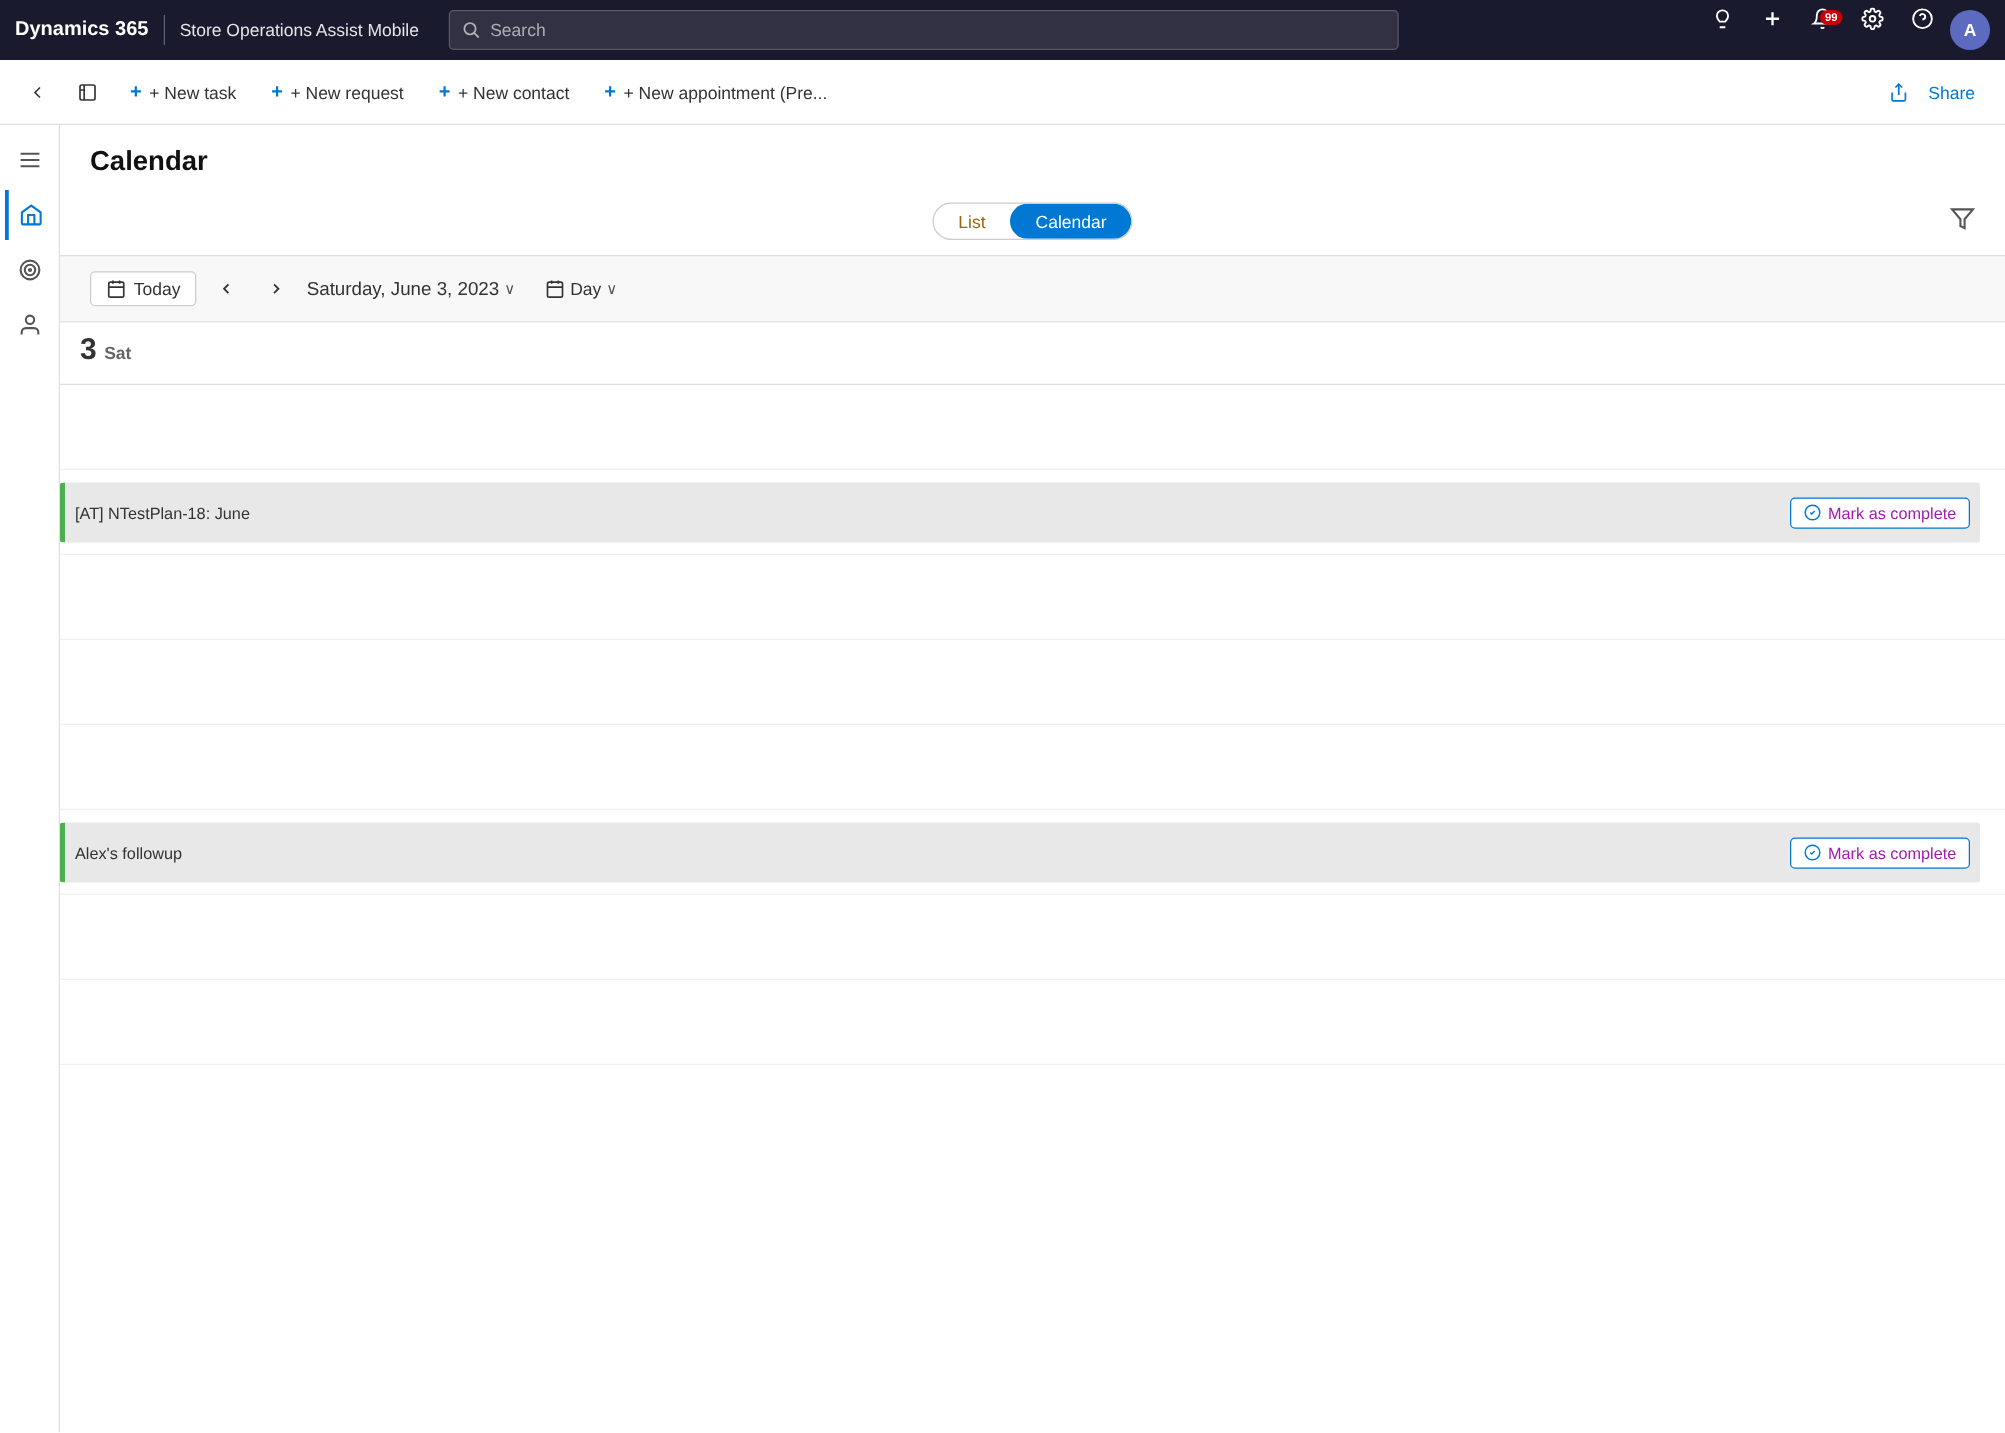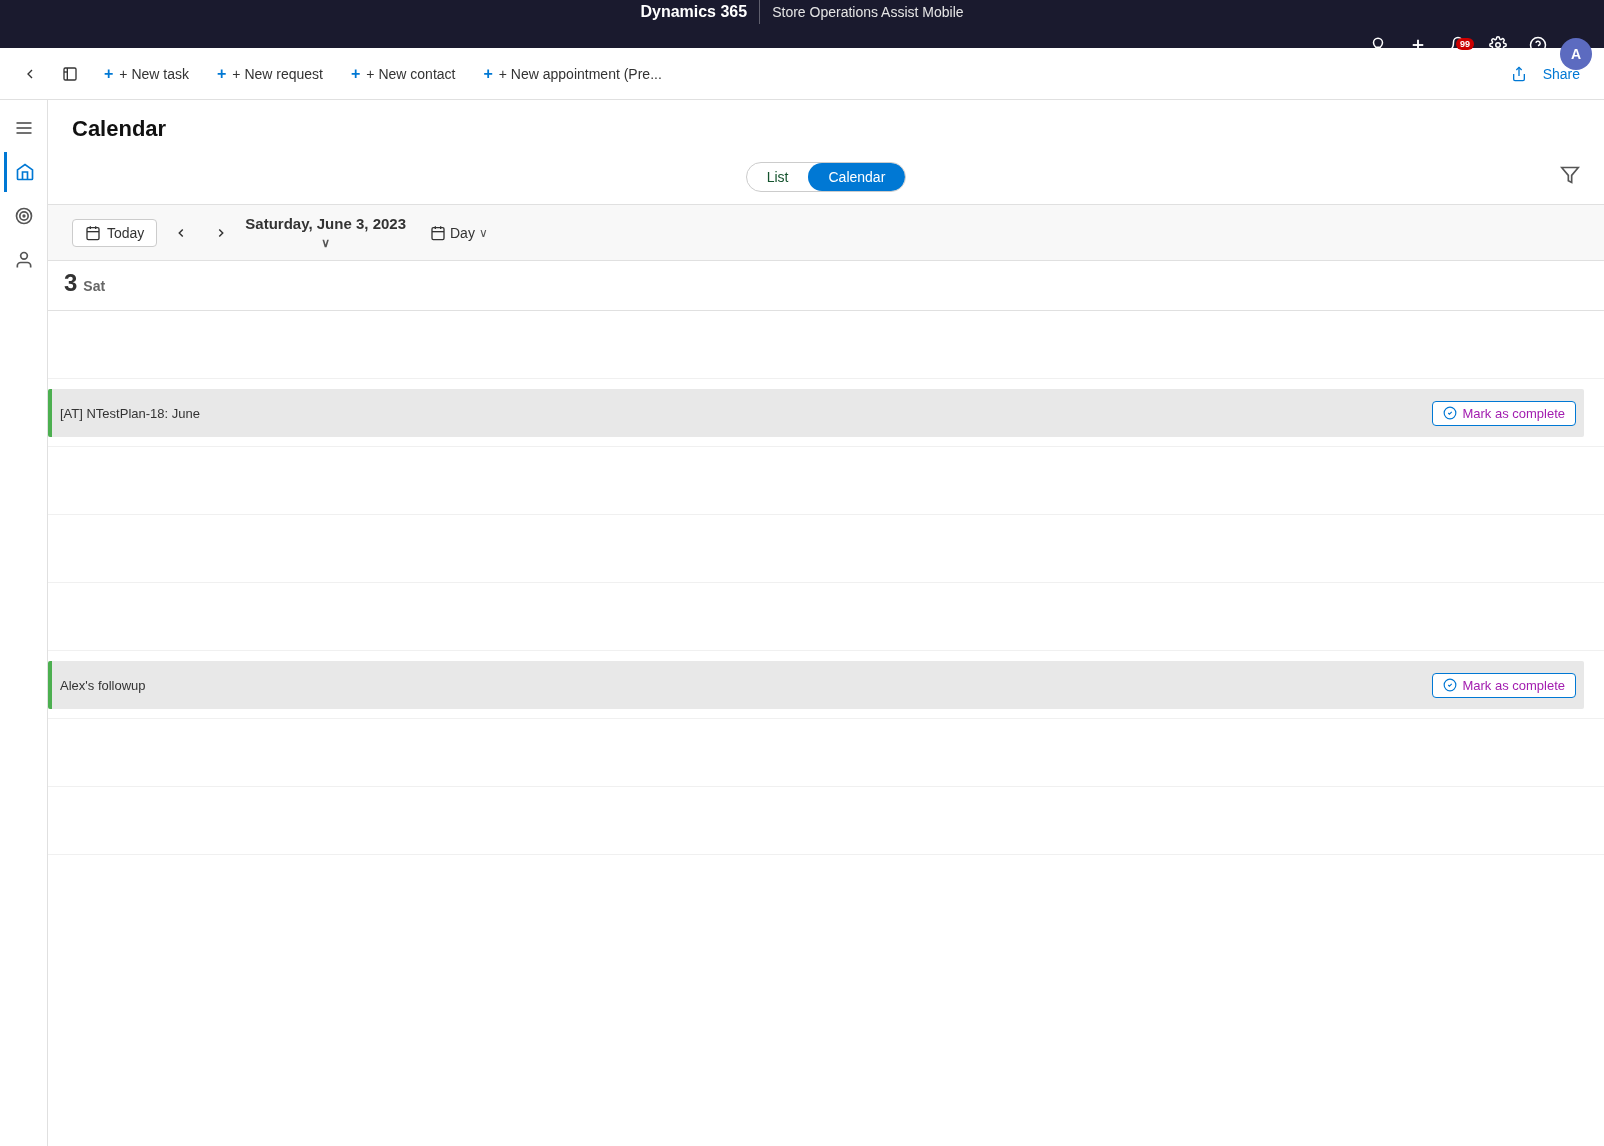"Dynamics 365" .top-nav { flex-direction: column -> none }
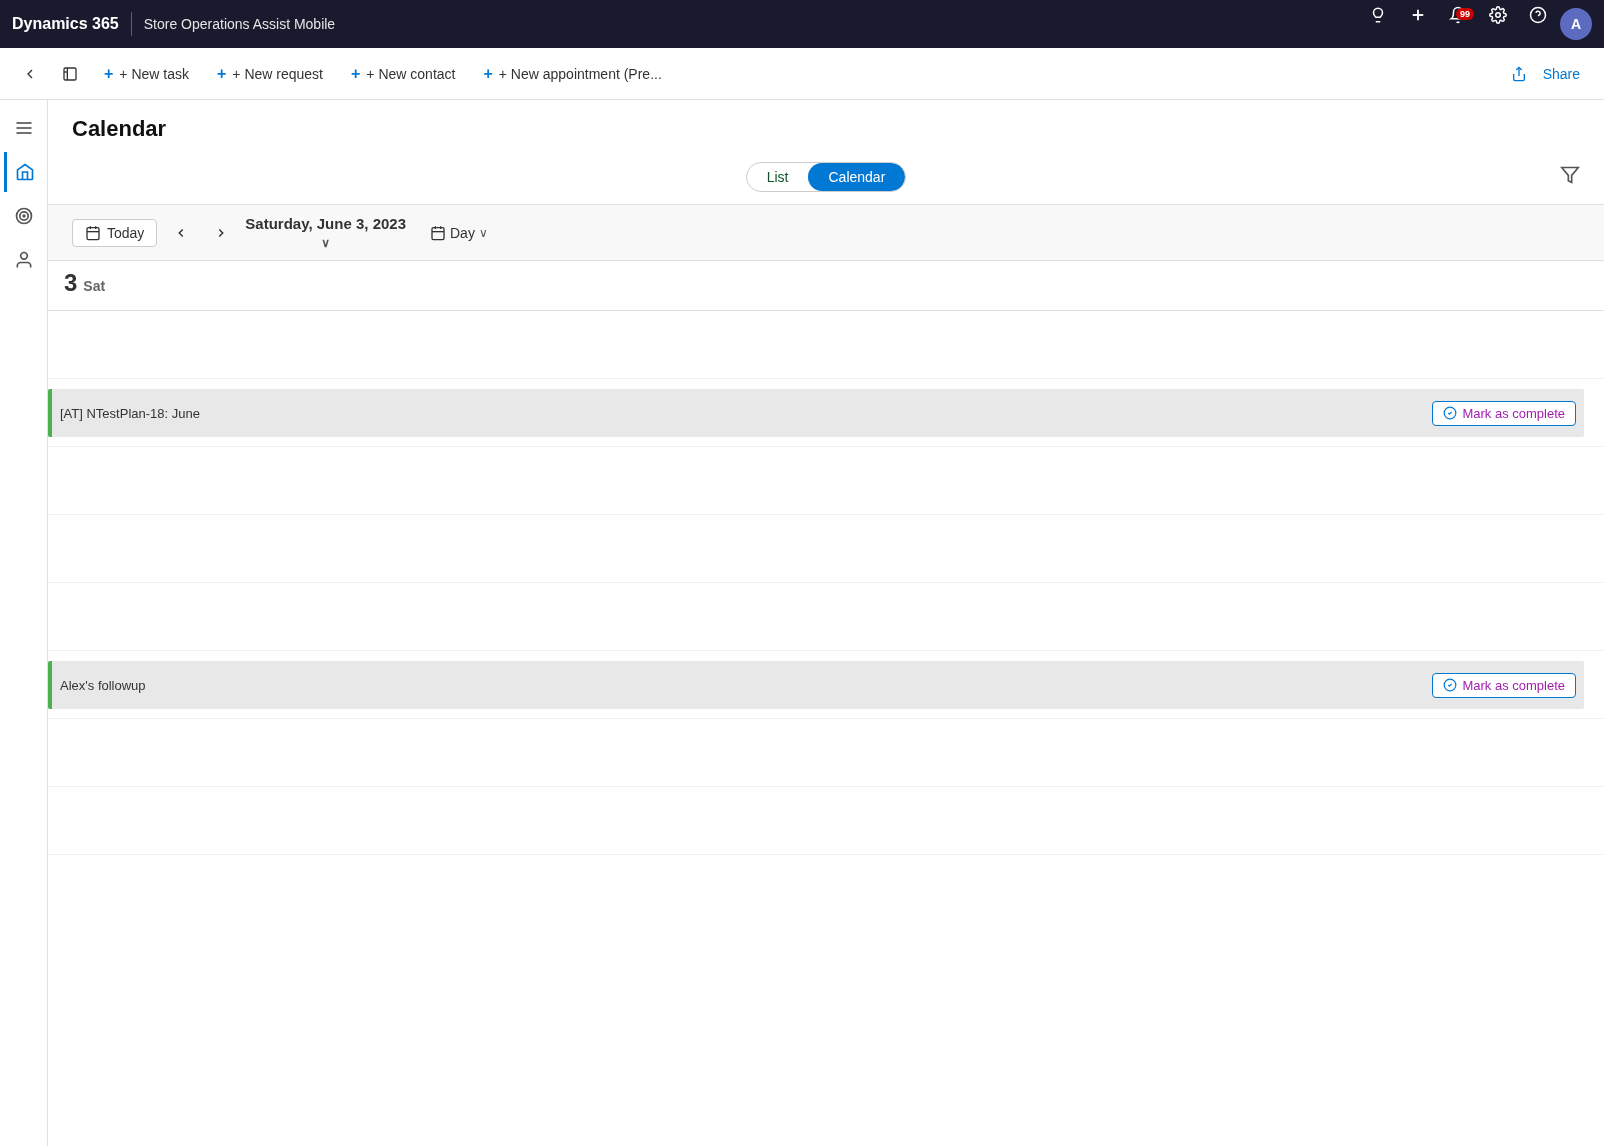"Search" div.search-bar { html: none -> <div> <svg> <circle></circle> <line></line> </svg> <input> </div> }
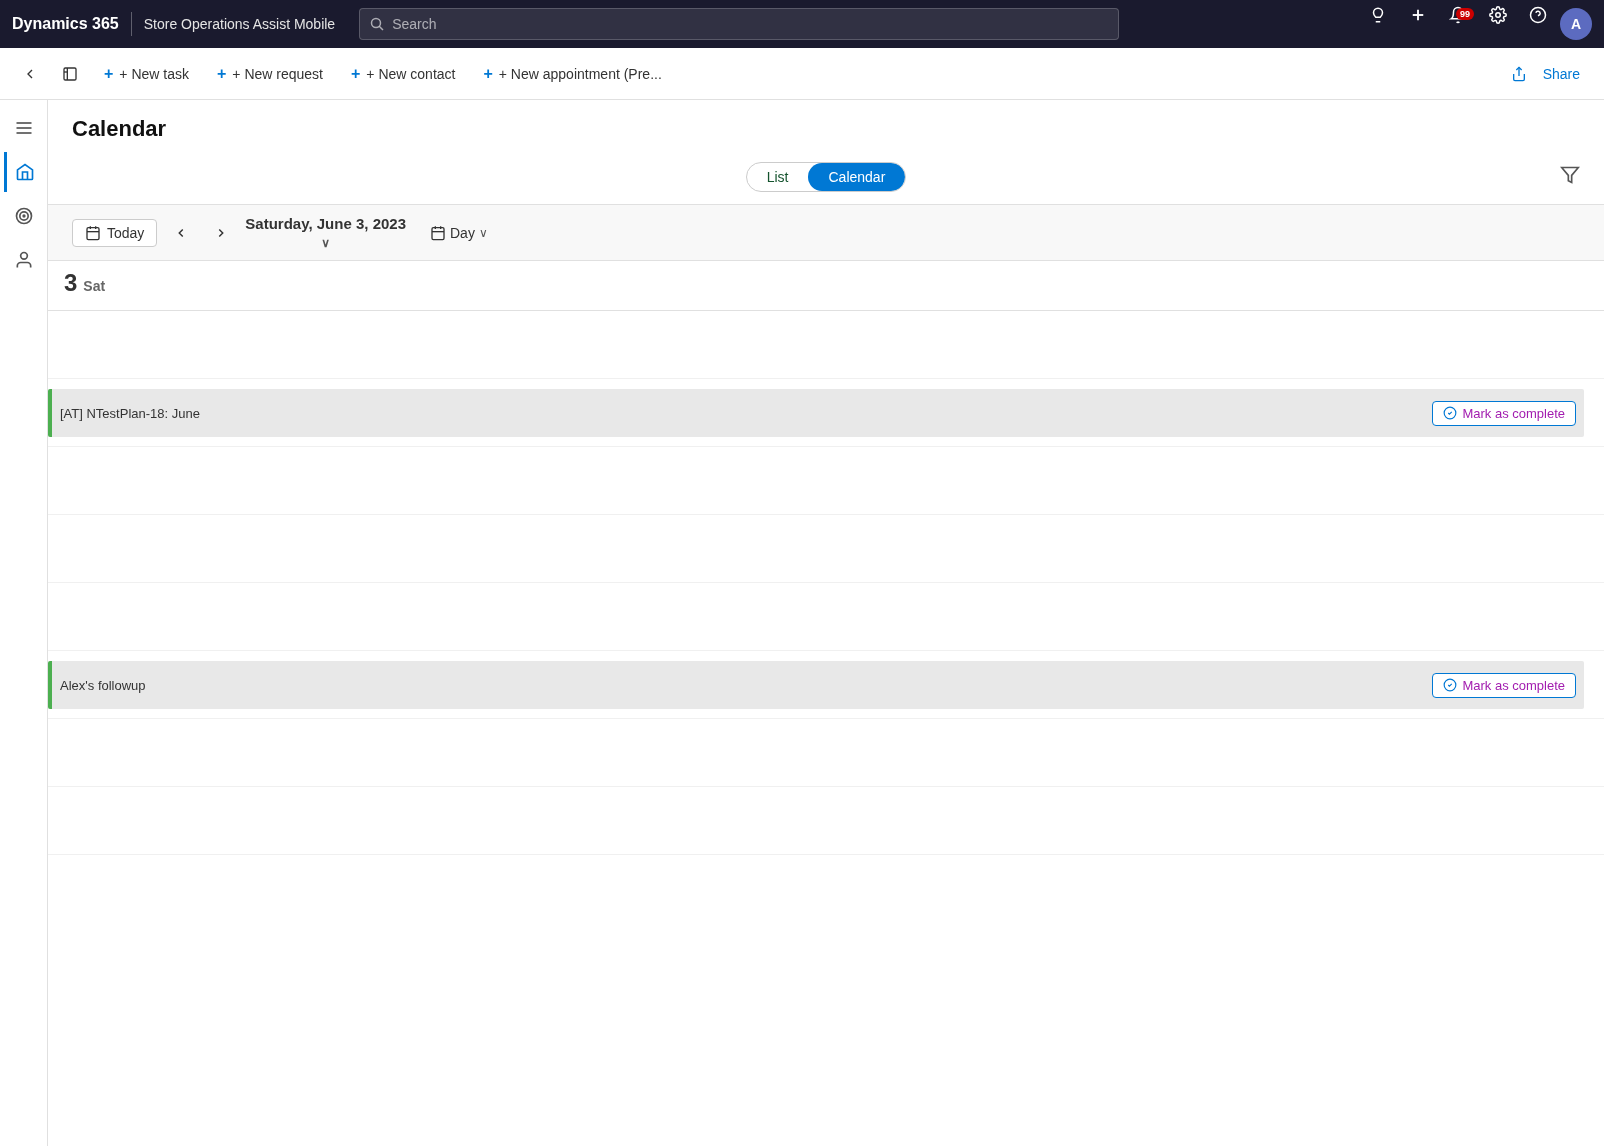"List" .view-toggle-btn { color: #14532d -> #a16207 }
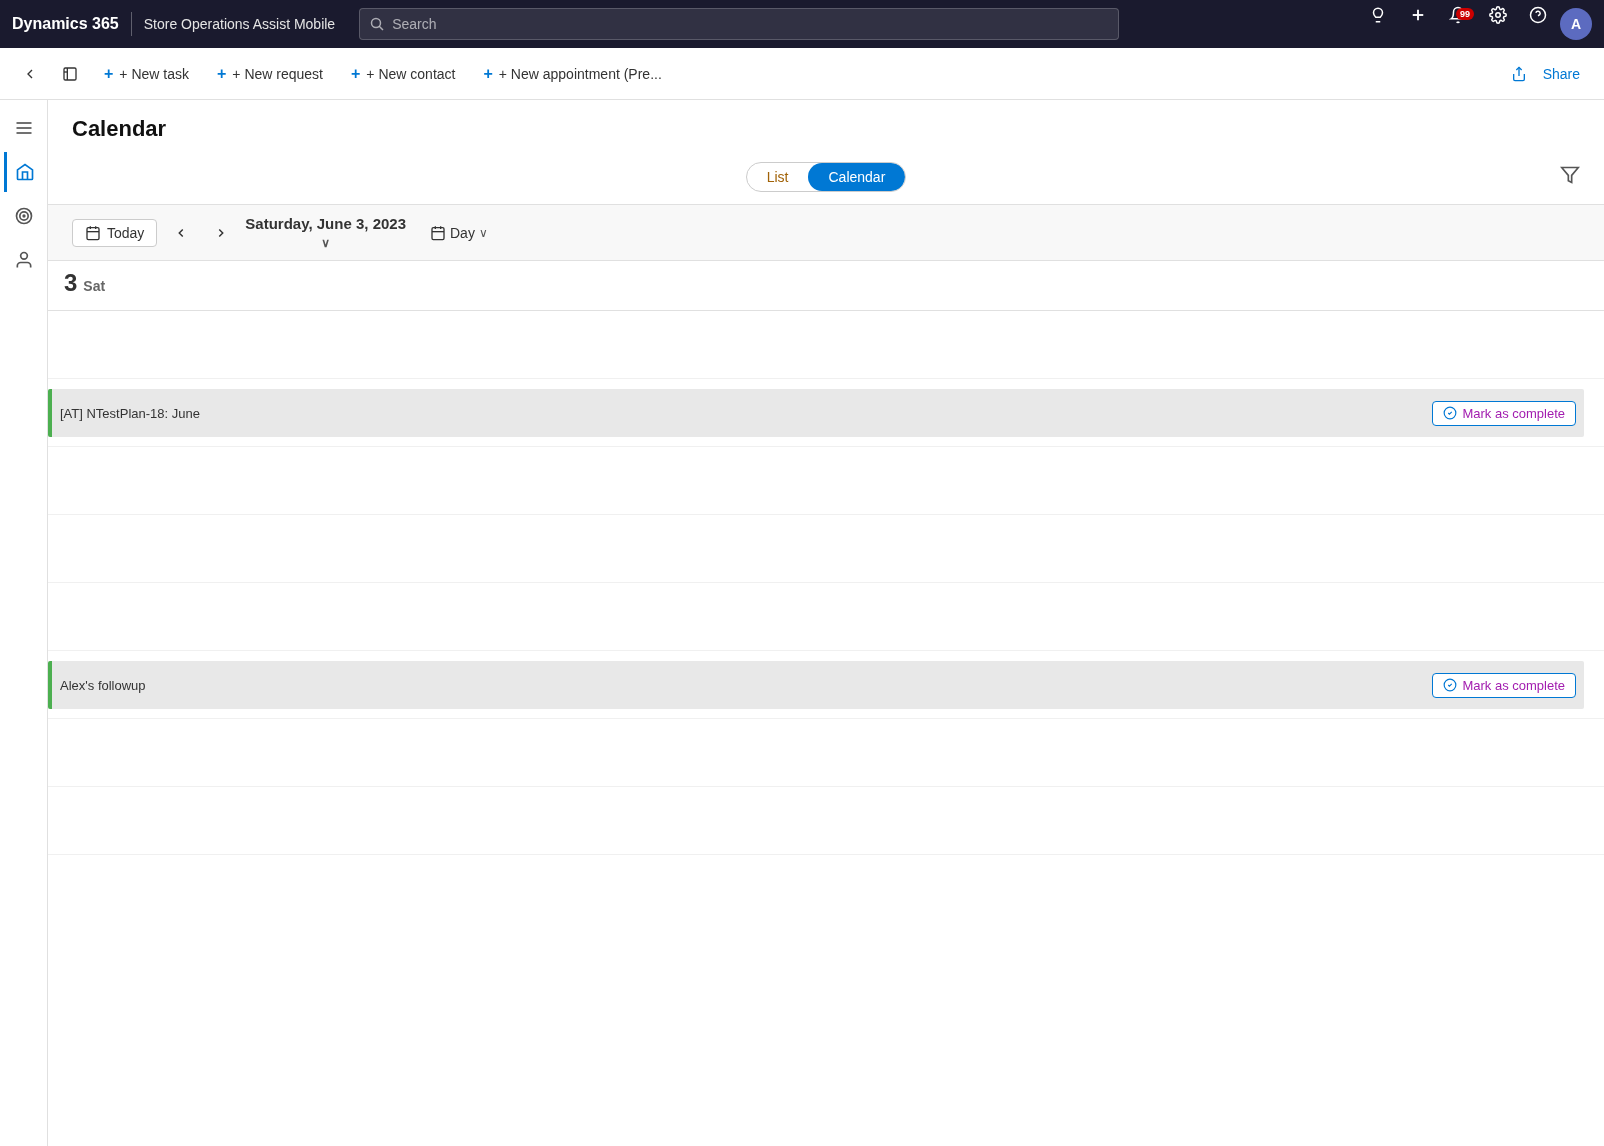"Saturday, June 3, 2023" .date-selector { flex-direction: column -> none; font-weight: 700 -> 400 }
